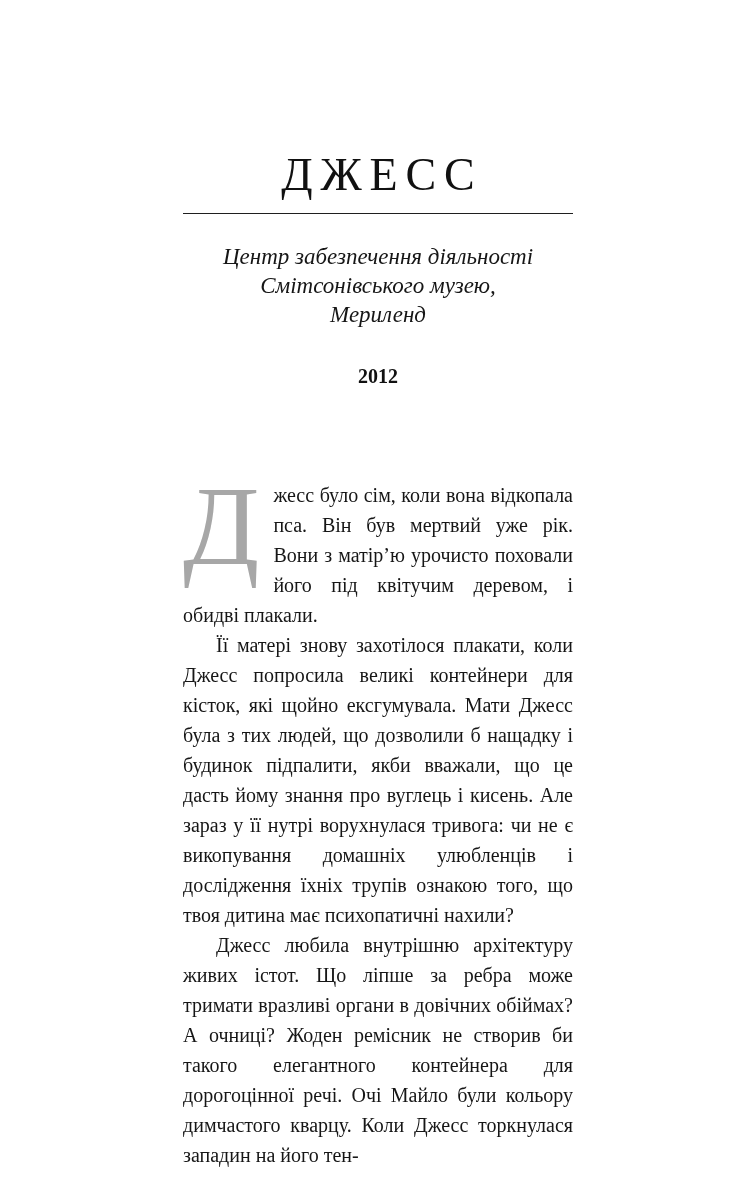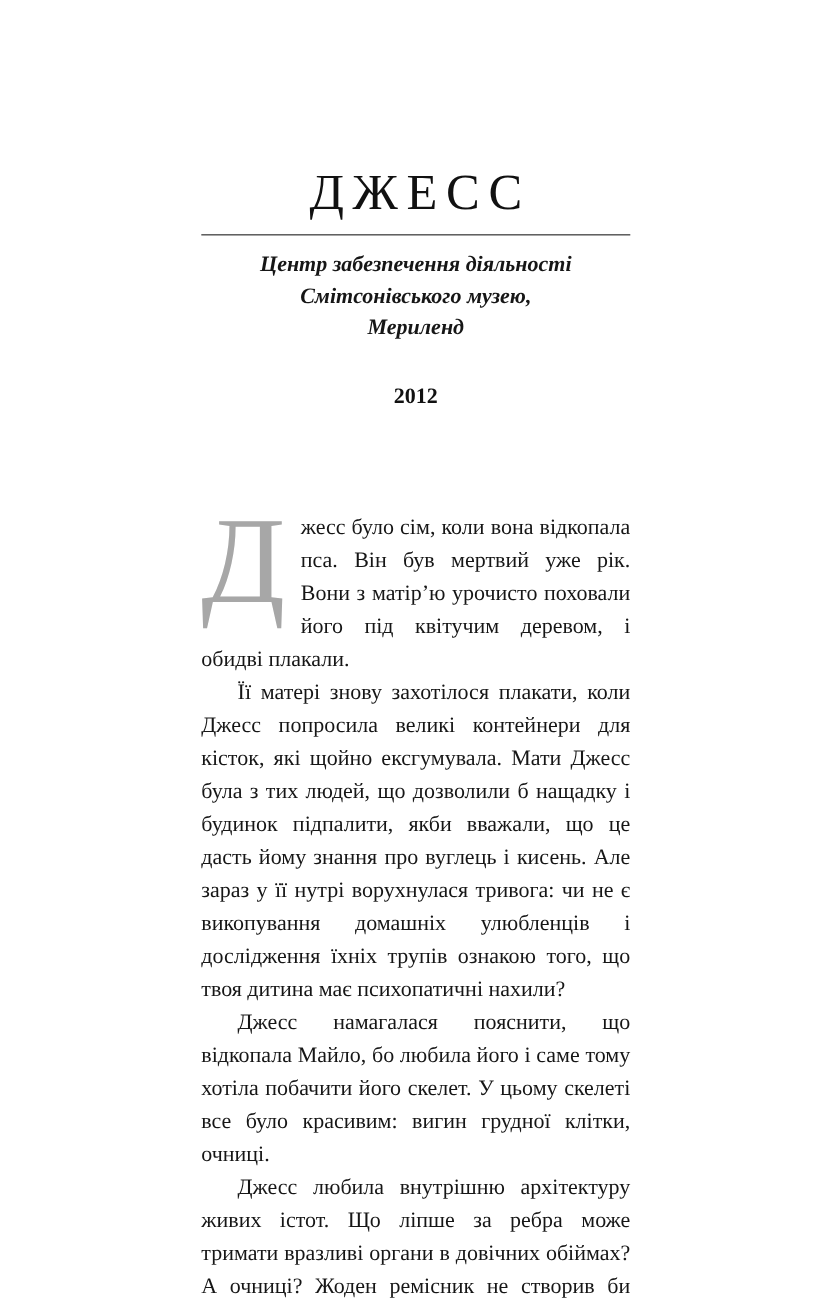"Центр забезпечення діяльності" .subtitle { font-size: 20px -> 23px; font-weight: bold -> none; margin-top: 12px -> 28px }
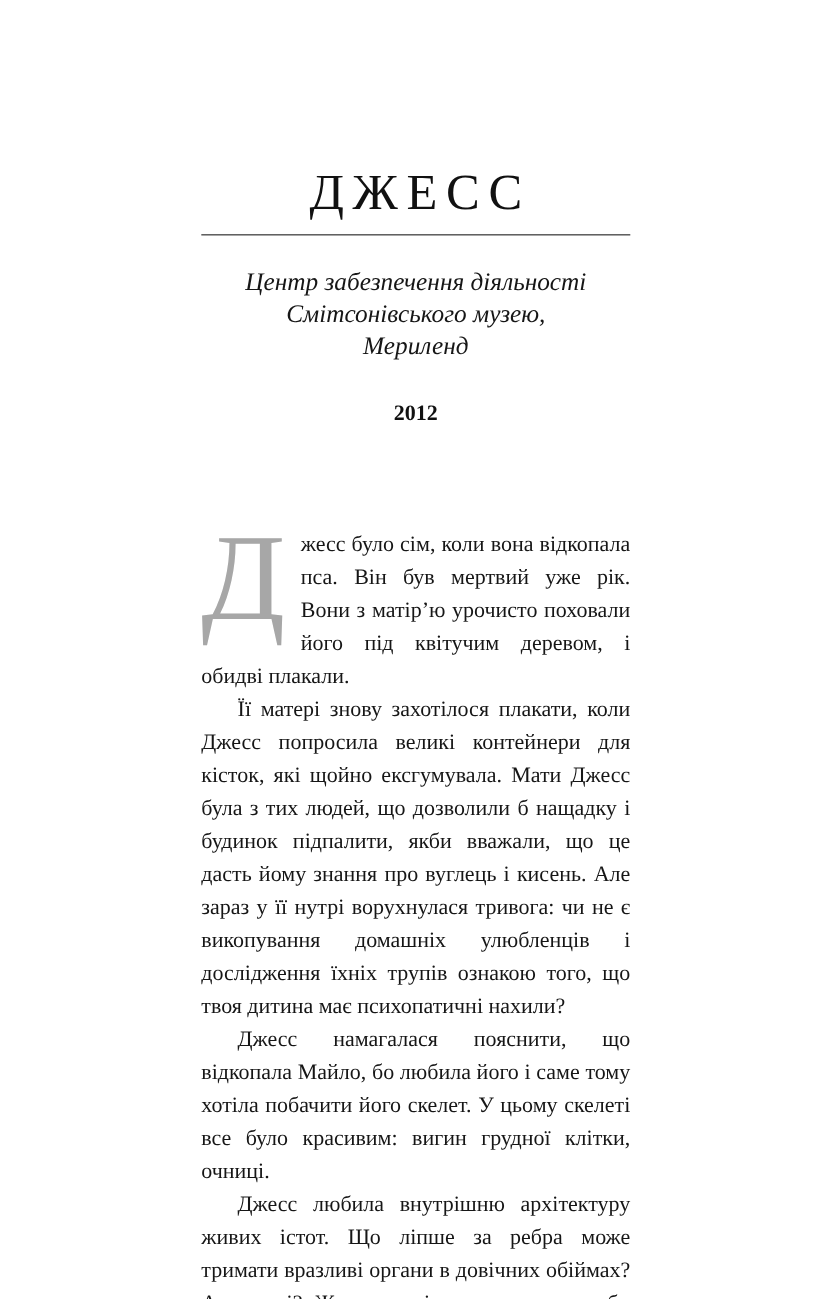"Джесс намагалася пояснити, що відкопала" p.para { html: <p>Джесс намагалася пояснити, що відкопала Майло, бо любила його і саме тому хотіла побачити його скелет. У цьому скелеті все було красивим: вигин грудної клітки, очниці.</p> -> none }
